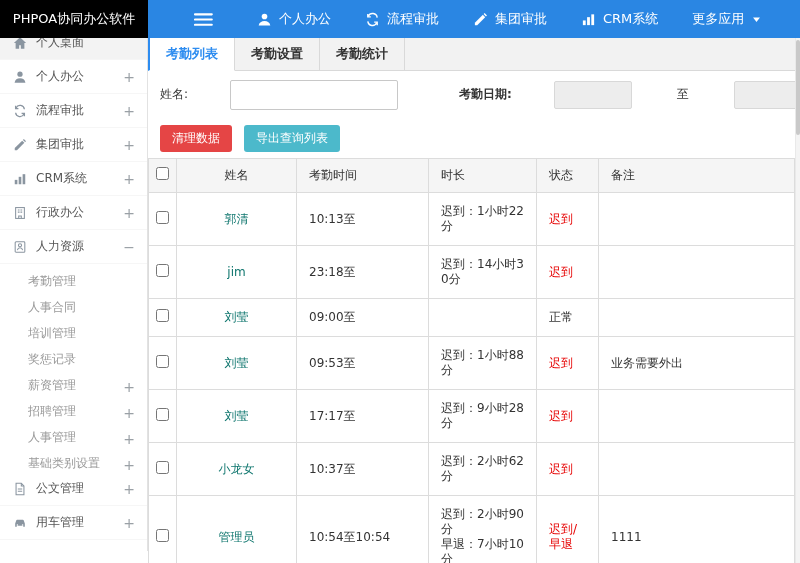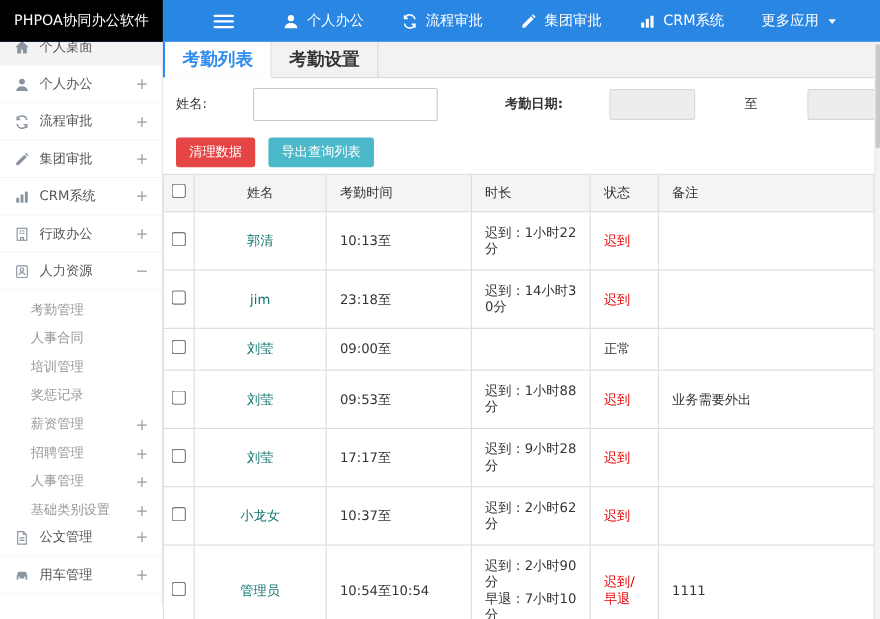"考勤列表" .tab { font-size: 16px -> 13px }
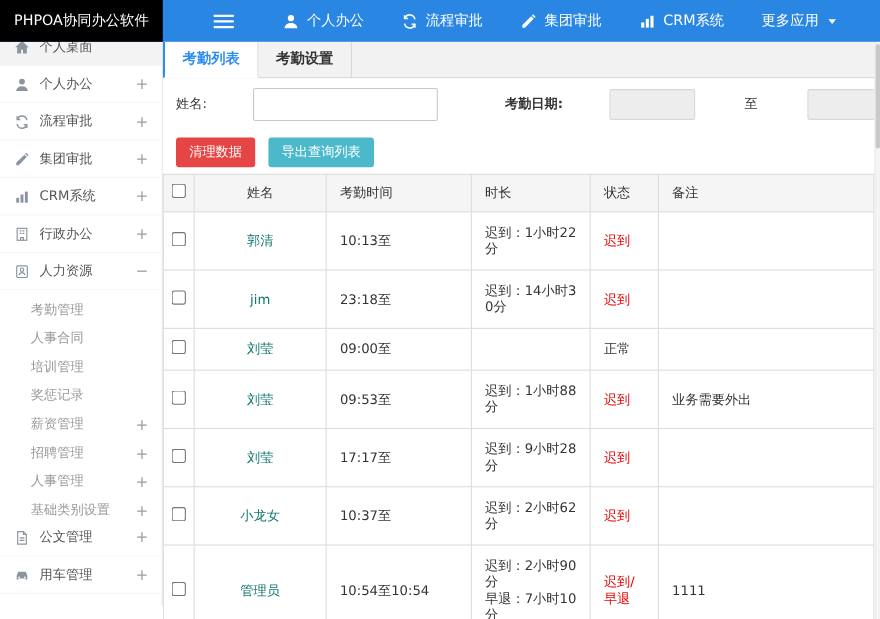"考勤统计" div.tab { html: none -> <div>考勤统计</div> }
